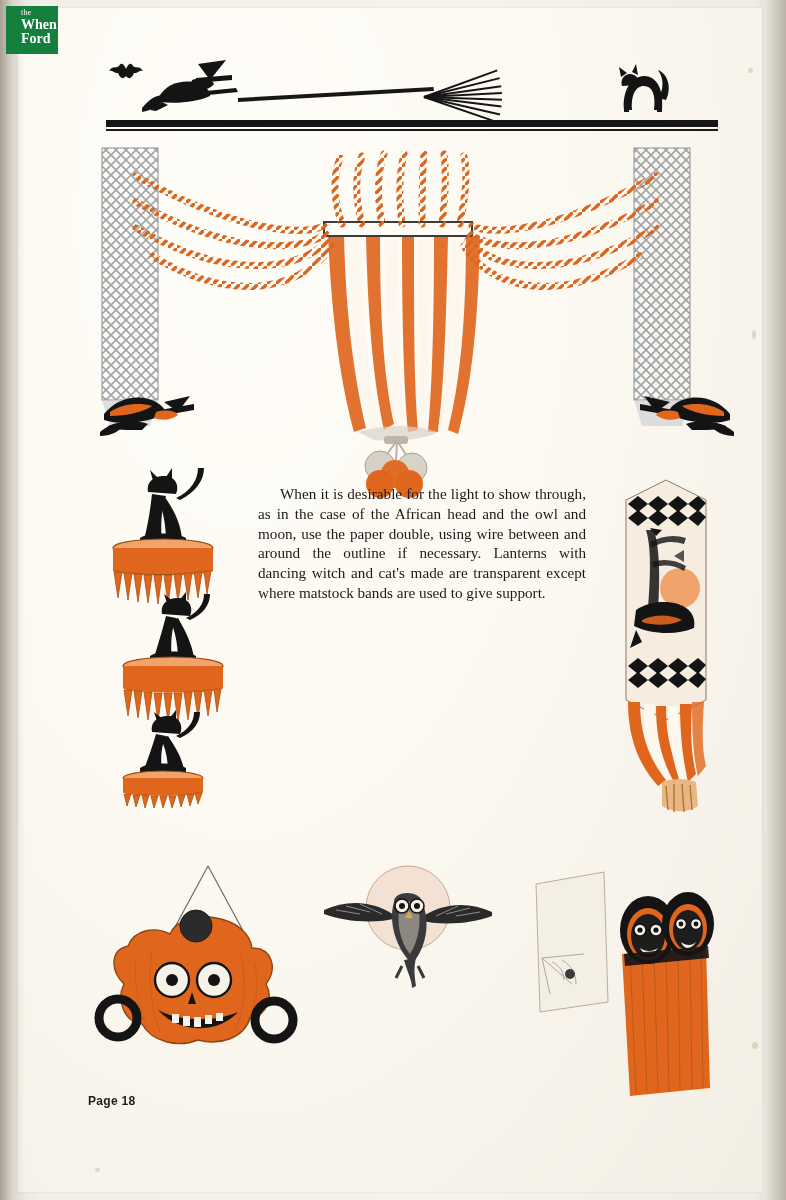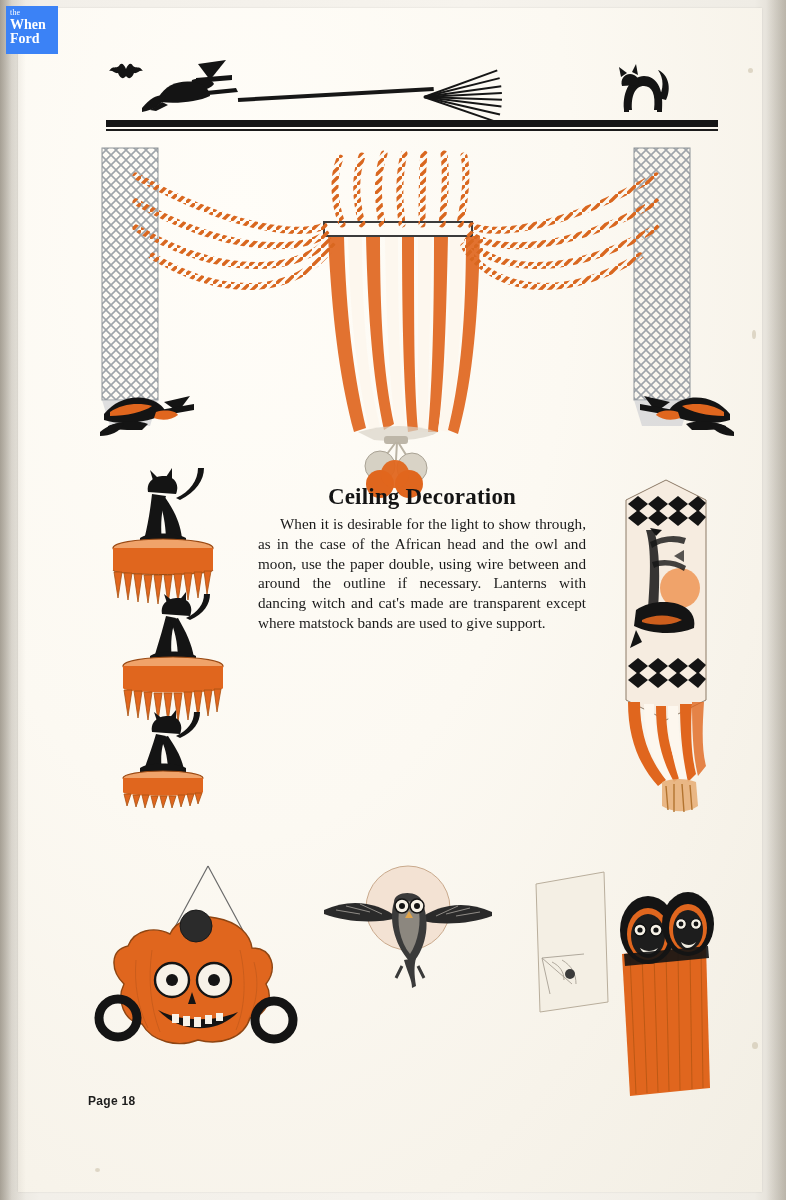"the" #watermark { background: #3b82f6 -> #15803d; padding: 3px 4px -> 3px 15px }
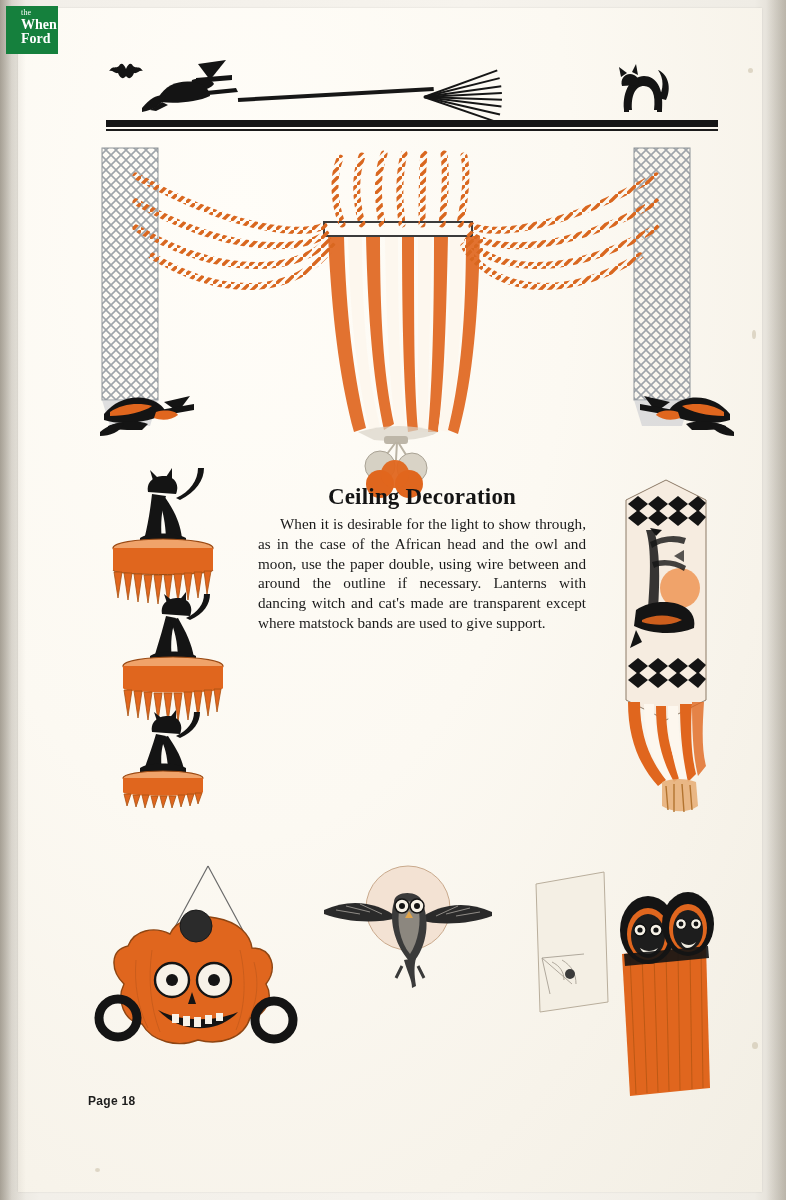"Ceiling Decoration" h2.heading { html: <h2>Ceiling Decoration</h2> -> none }
